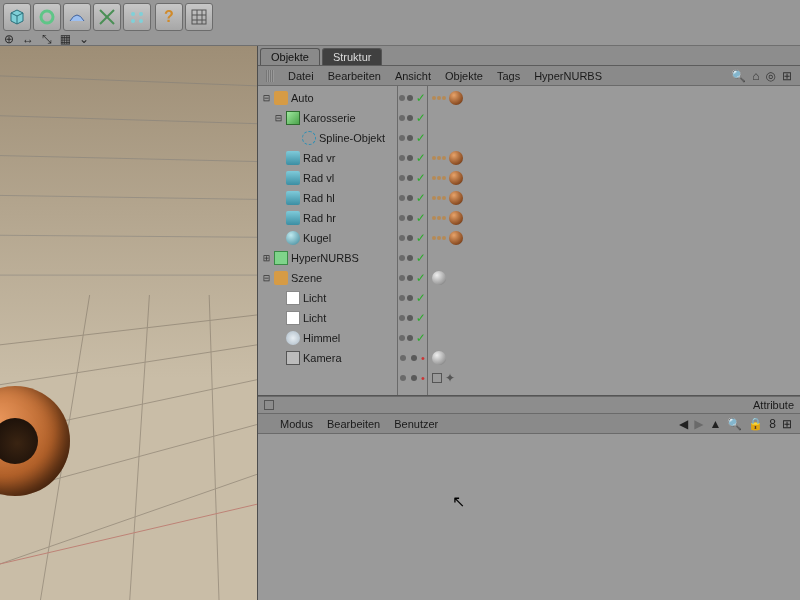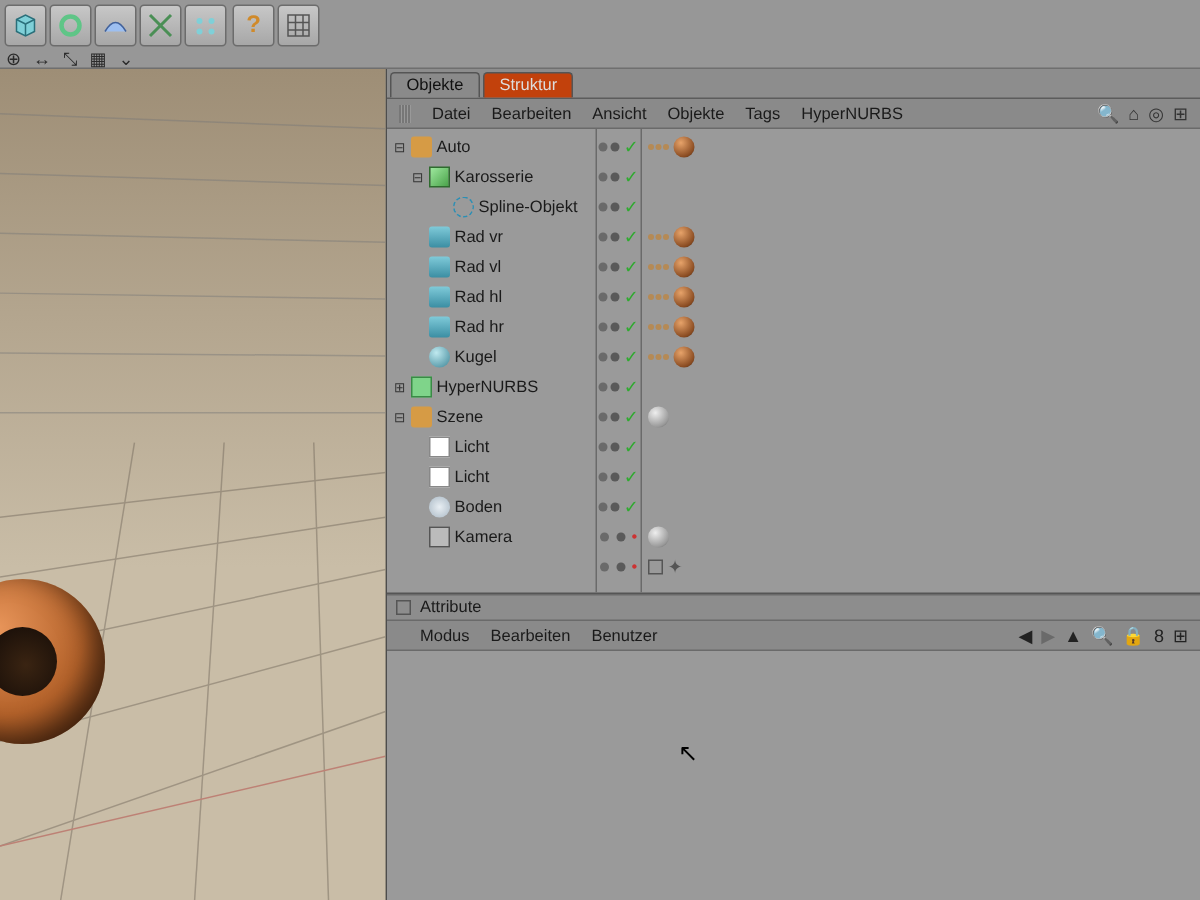"Struktur" .tab { background: #c2410c -> #404040 }
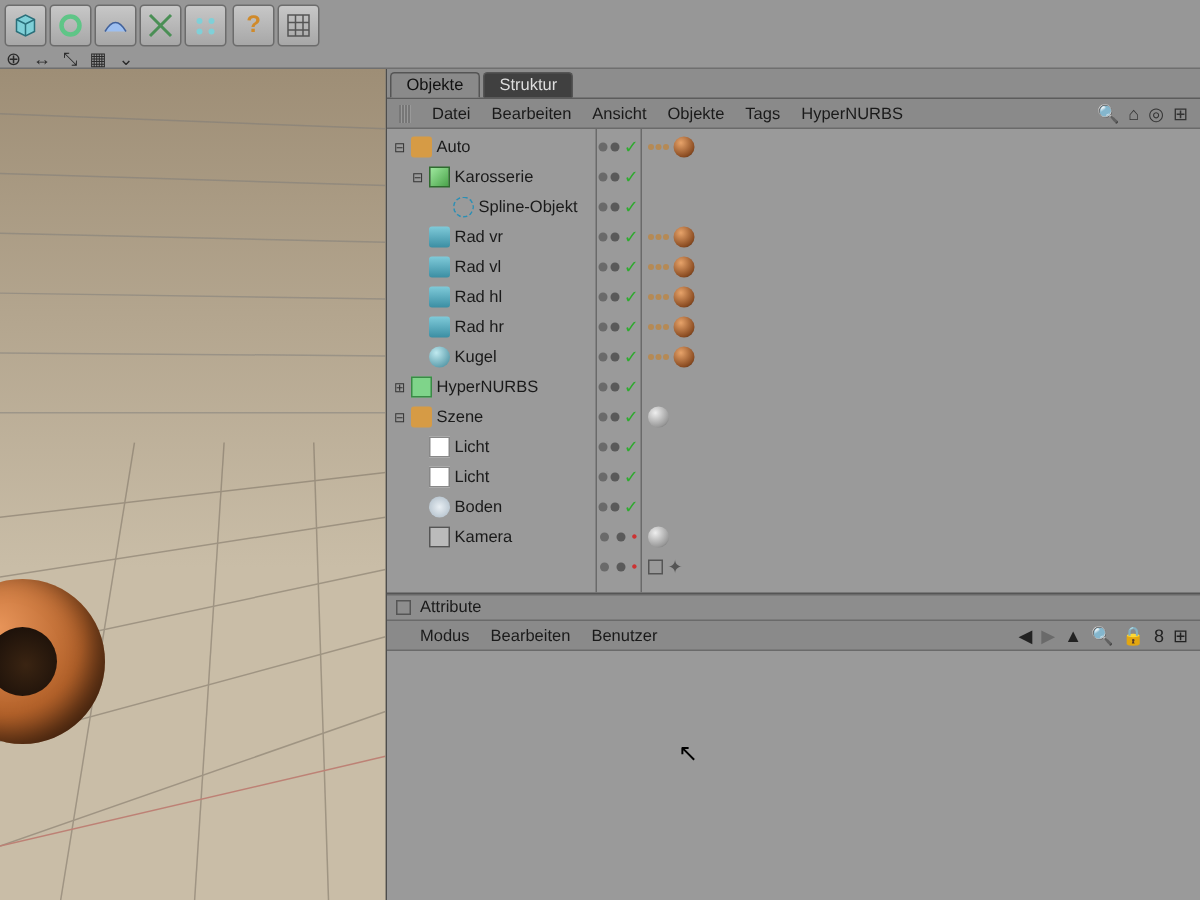"Boden" span { text: Boden -> Himmel }
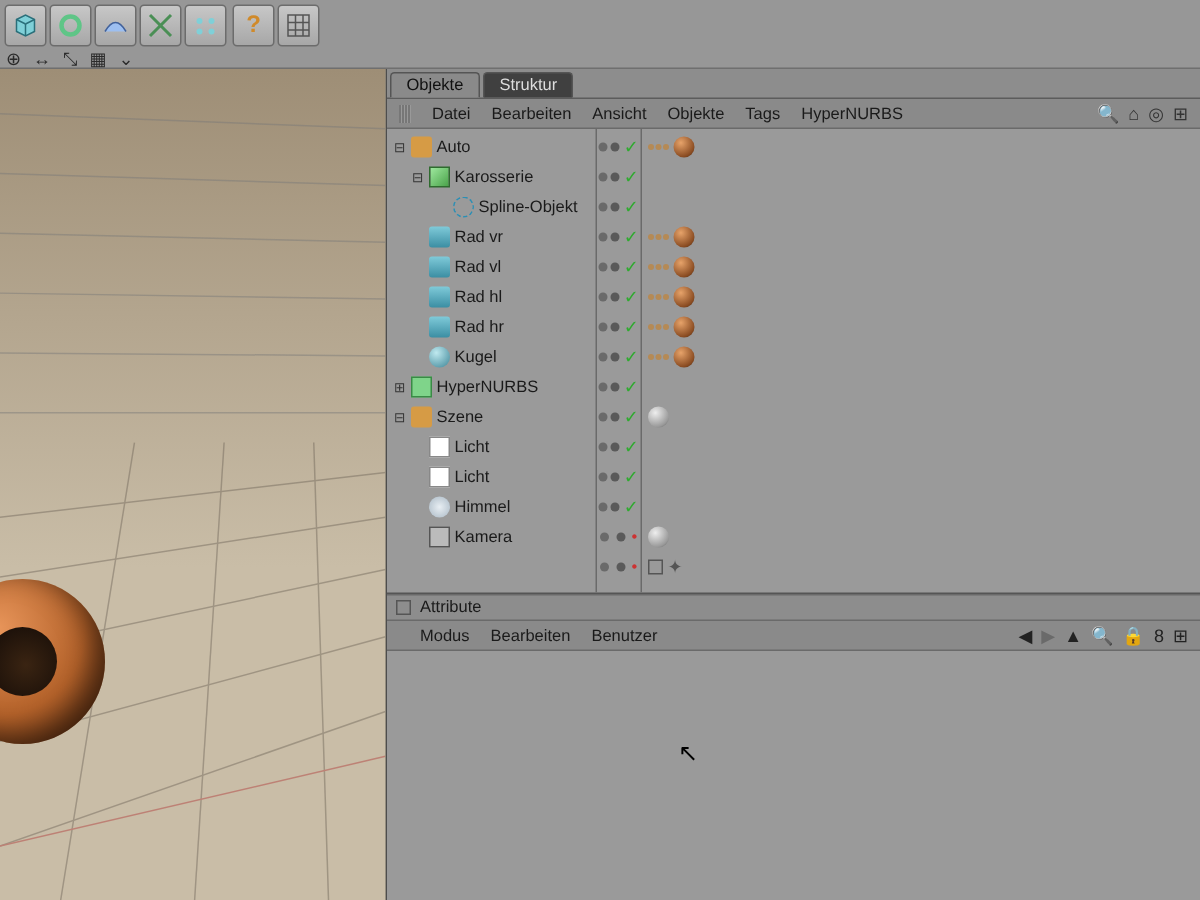"Attribute" .attr-title { justify-content: none -> space-between }
